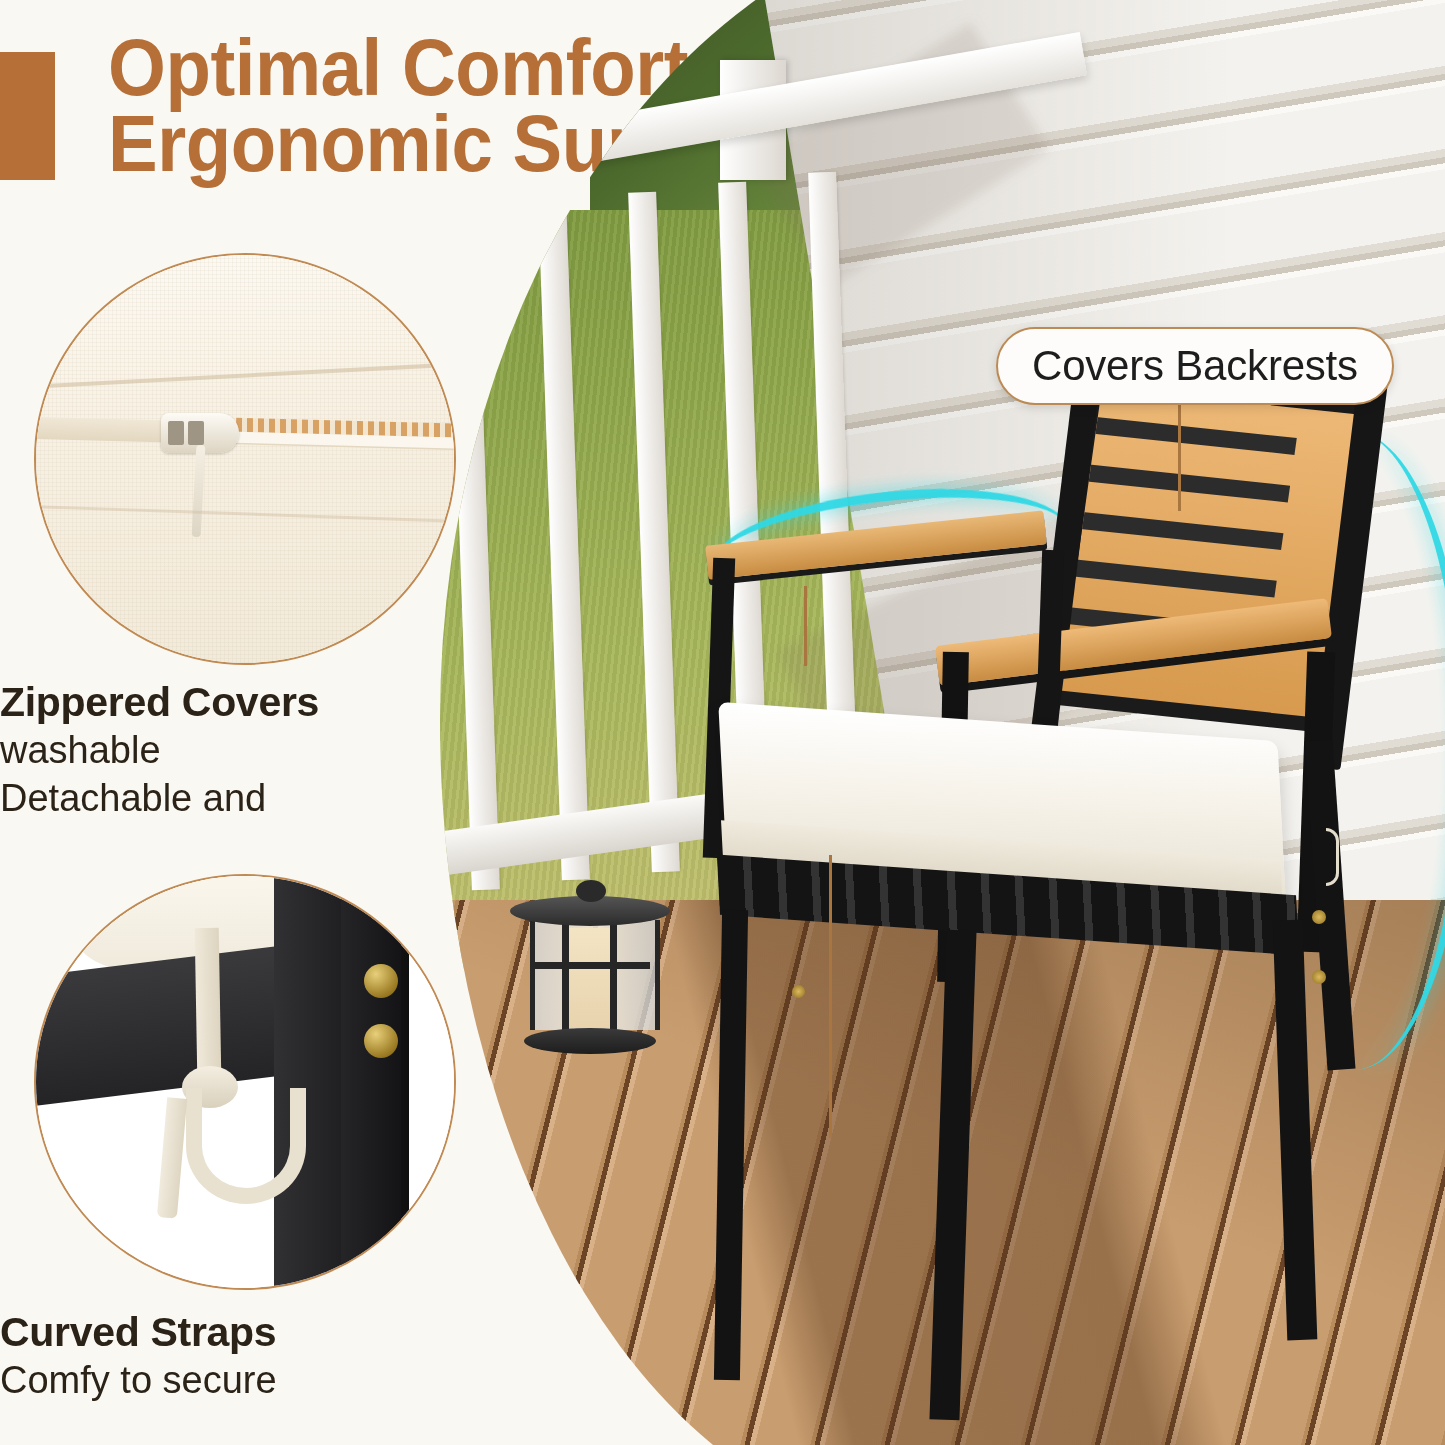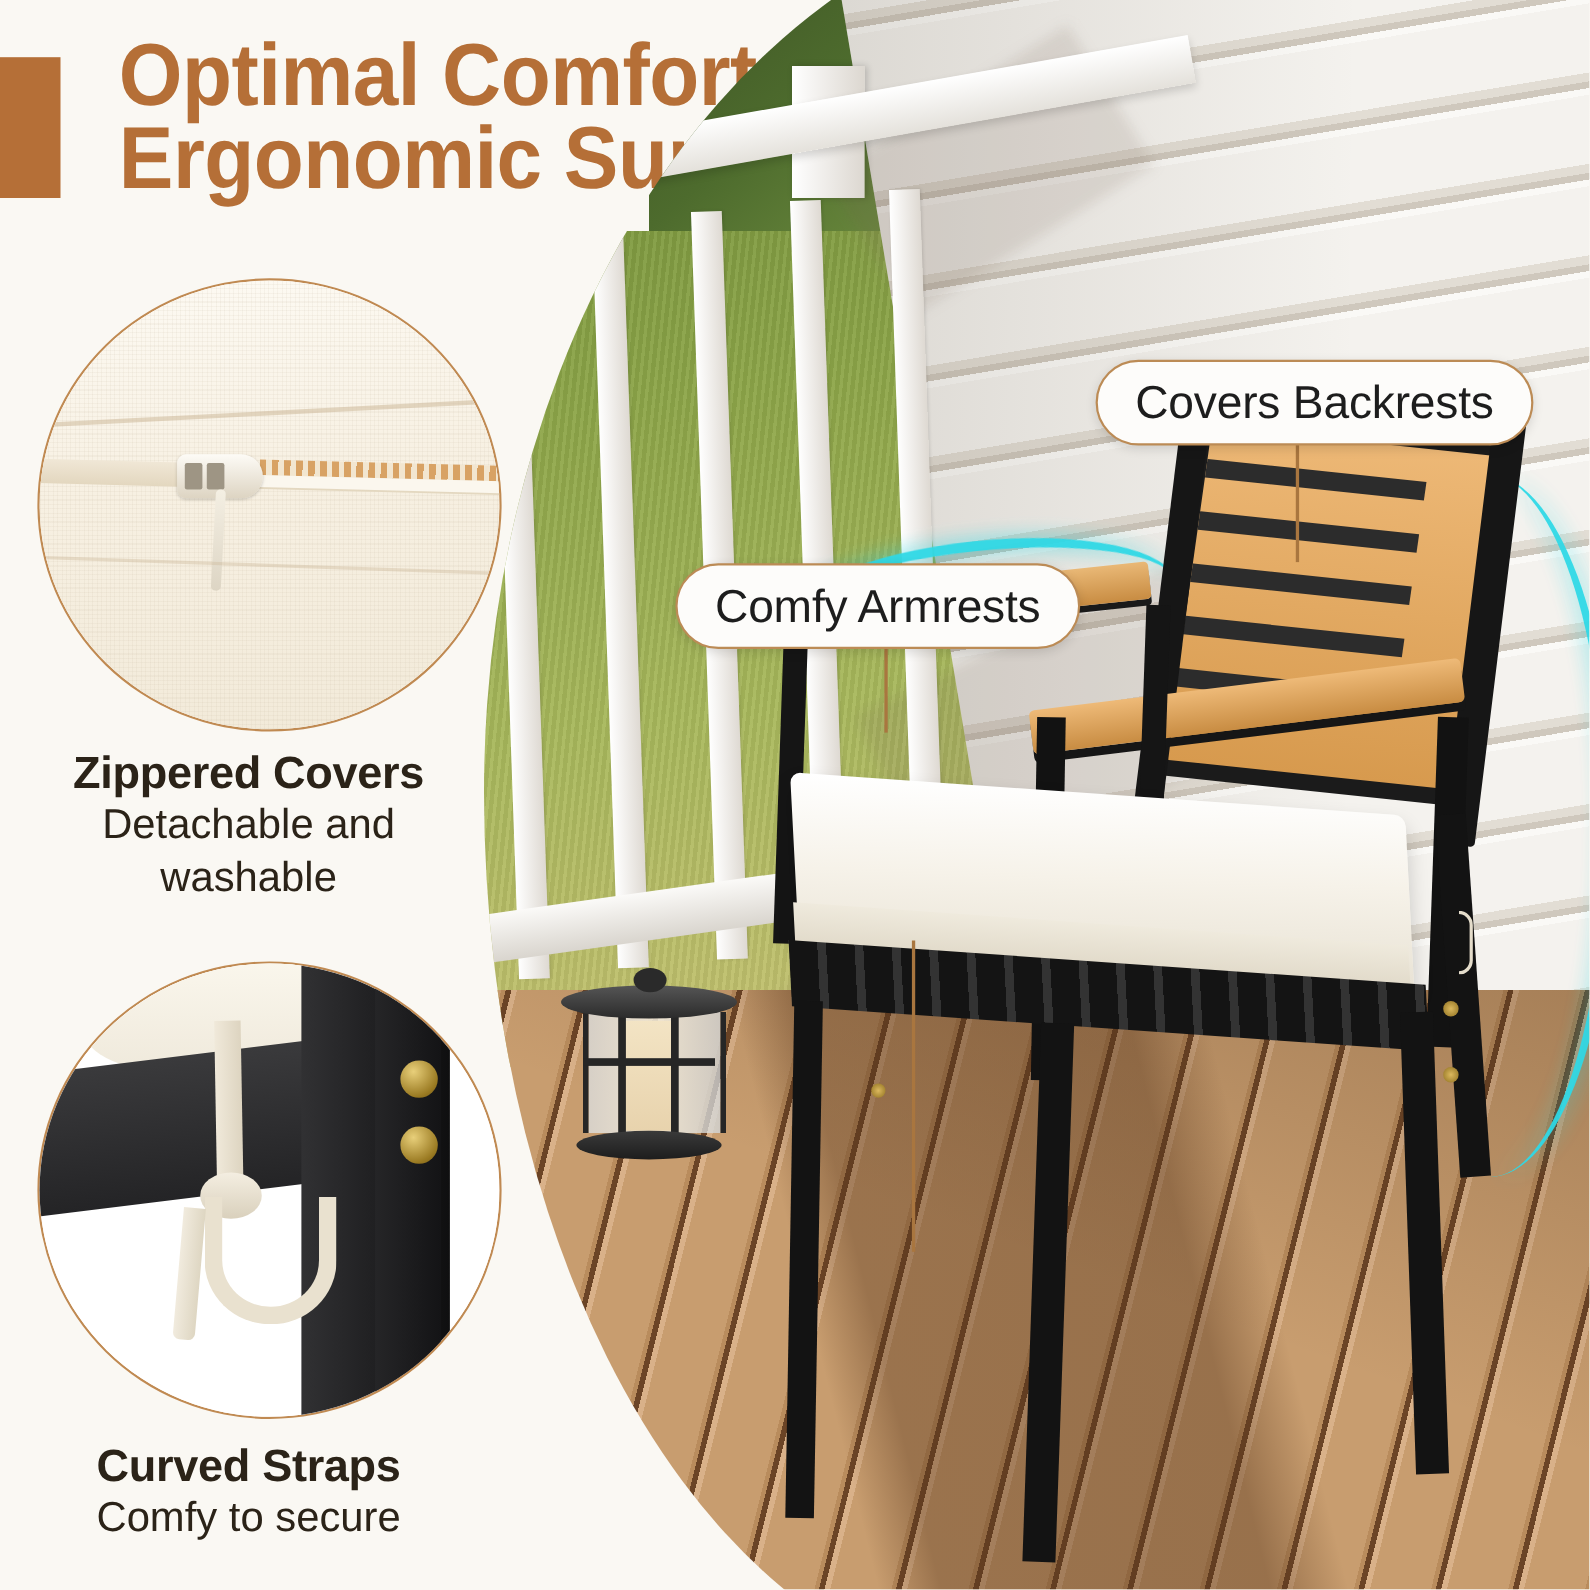"Comfy Armrests" div.pill { html: <div> <span>Comfy Armrests</span> </div> -> none }
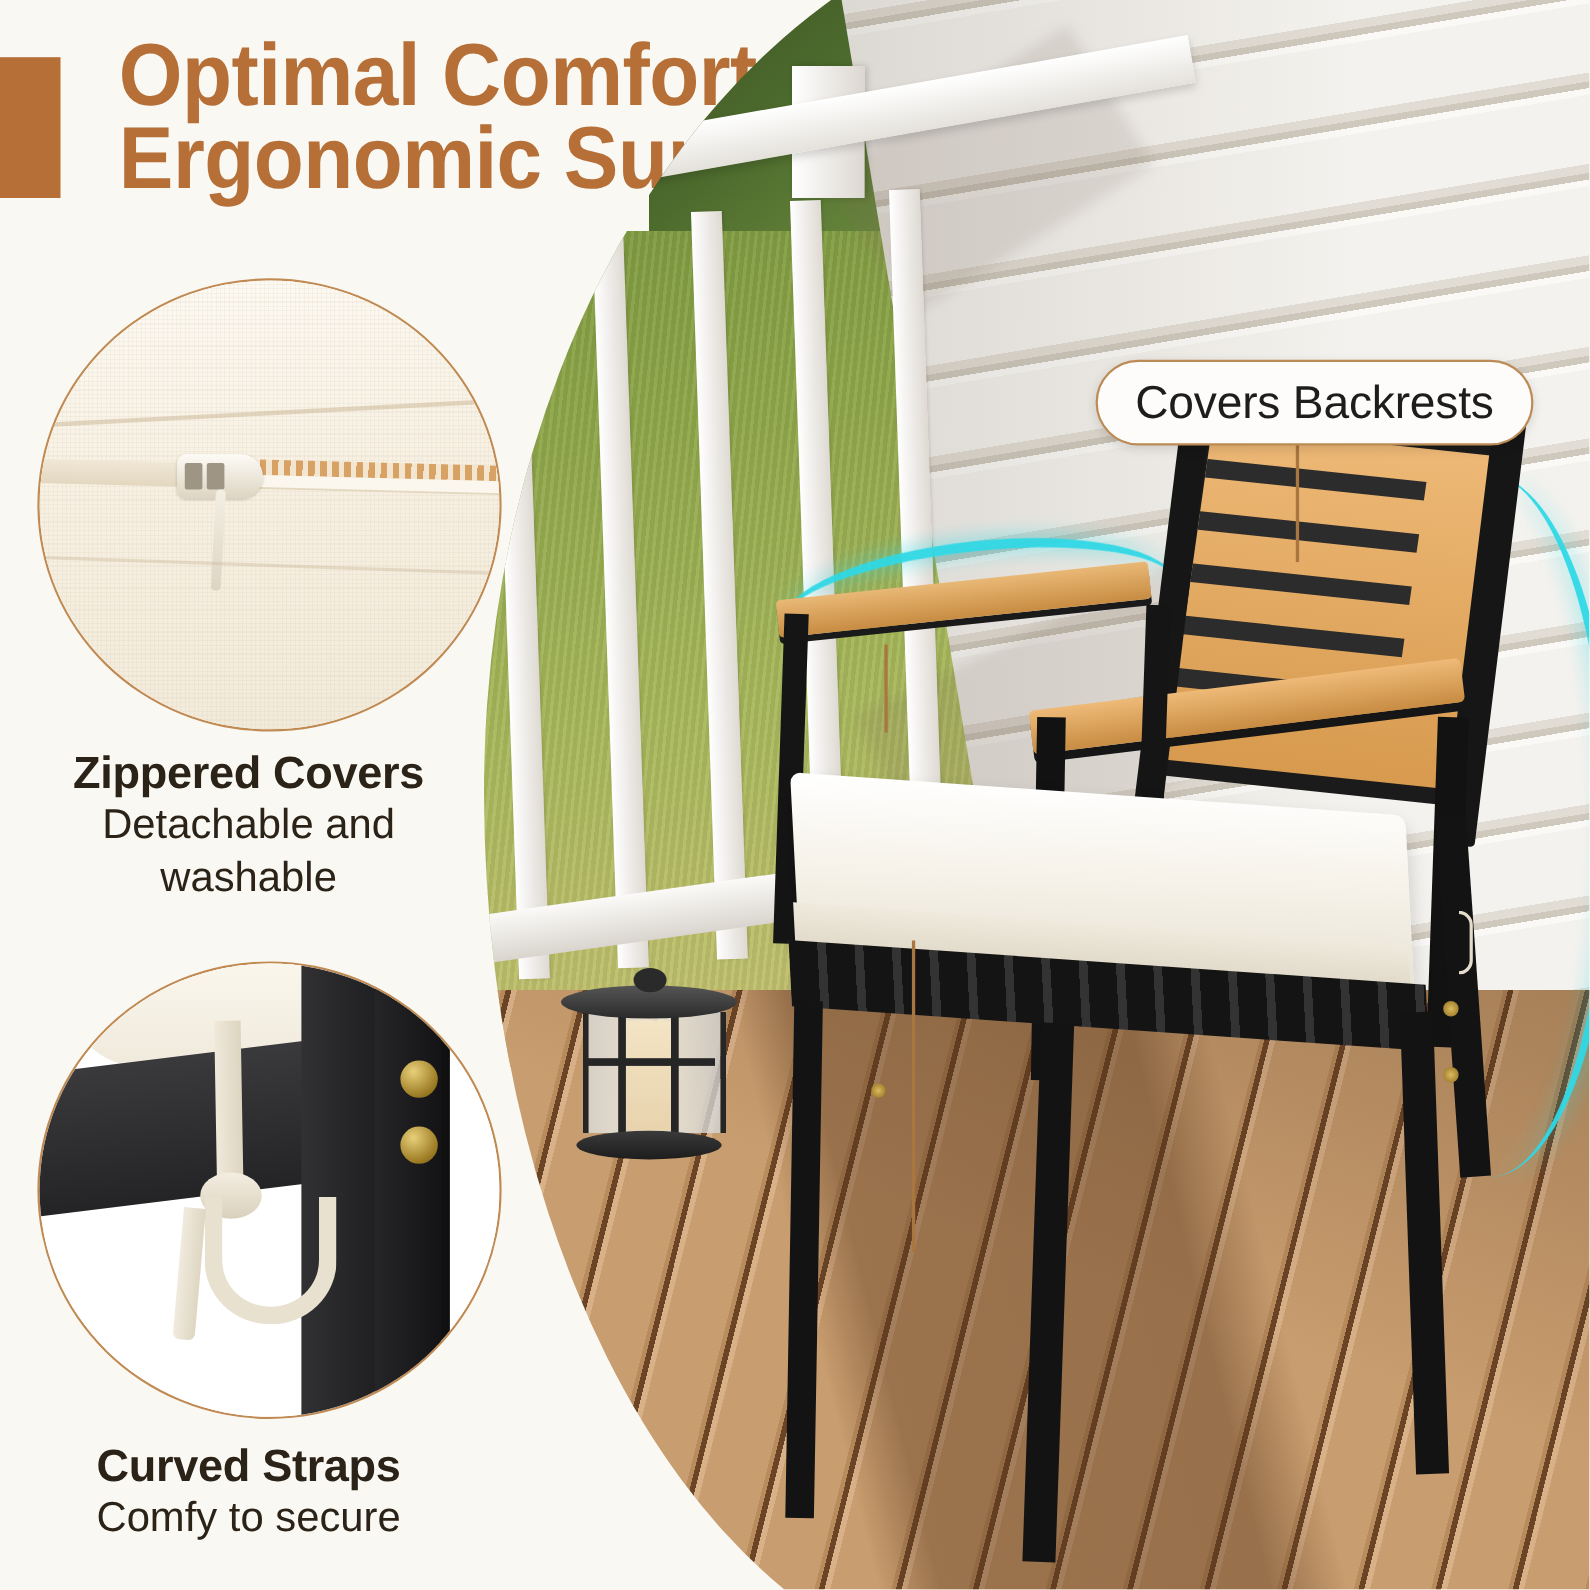"Zippered Covers" .capt { text-align: center -> none }
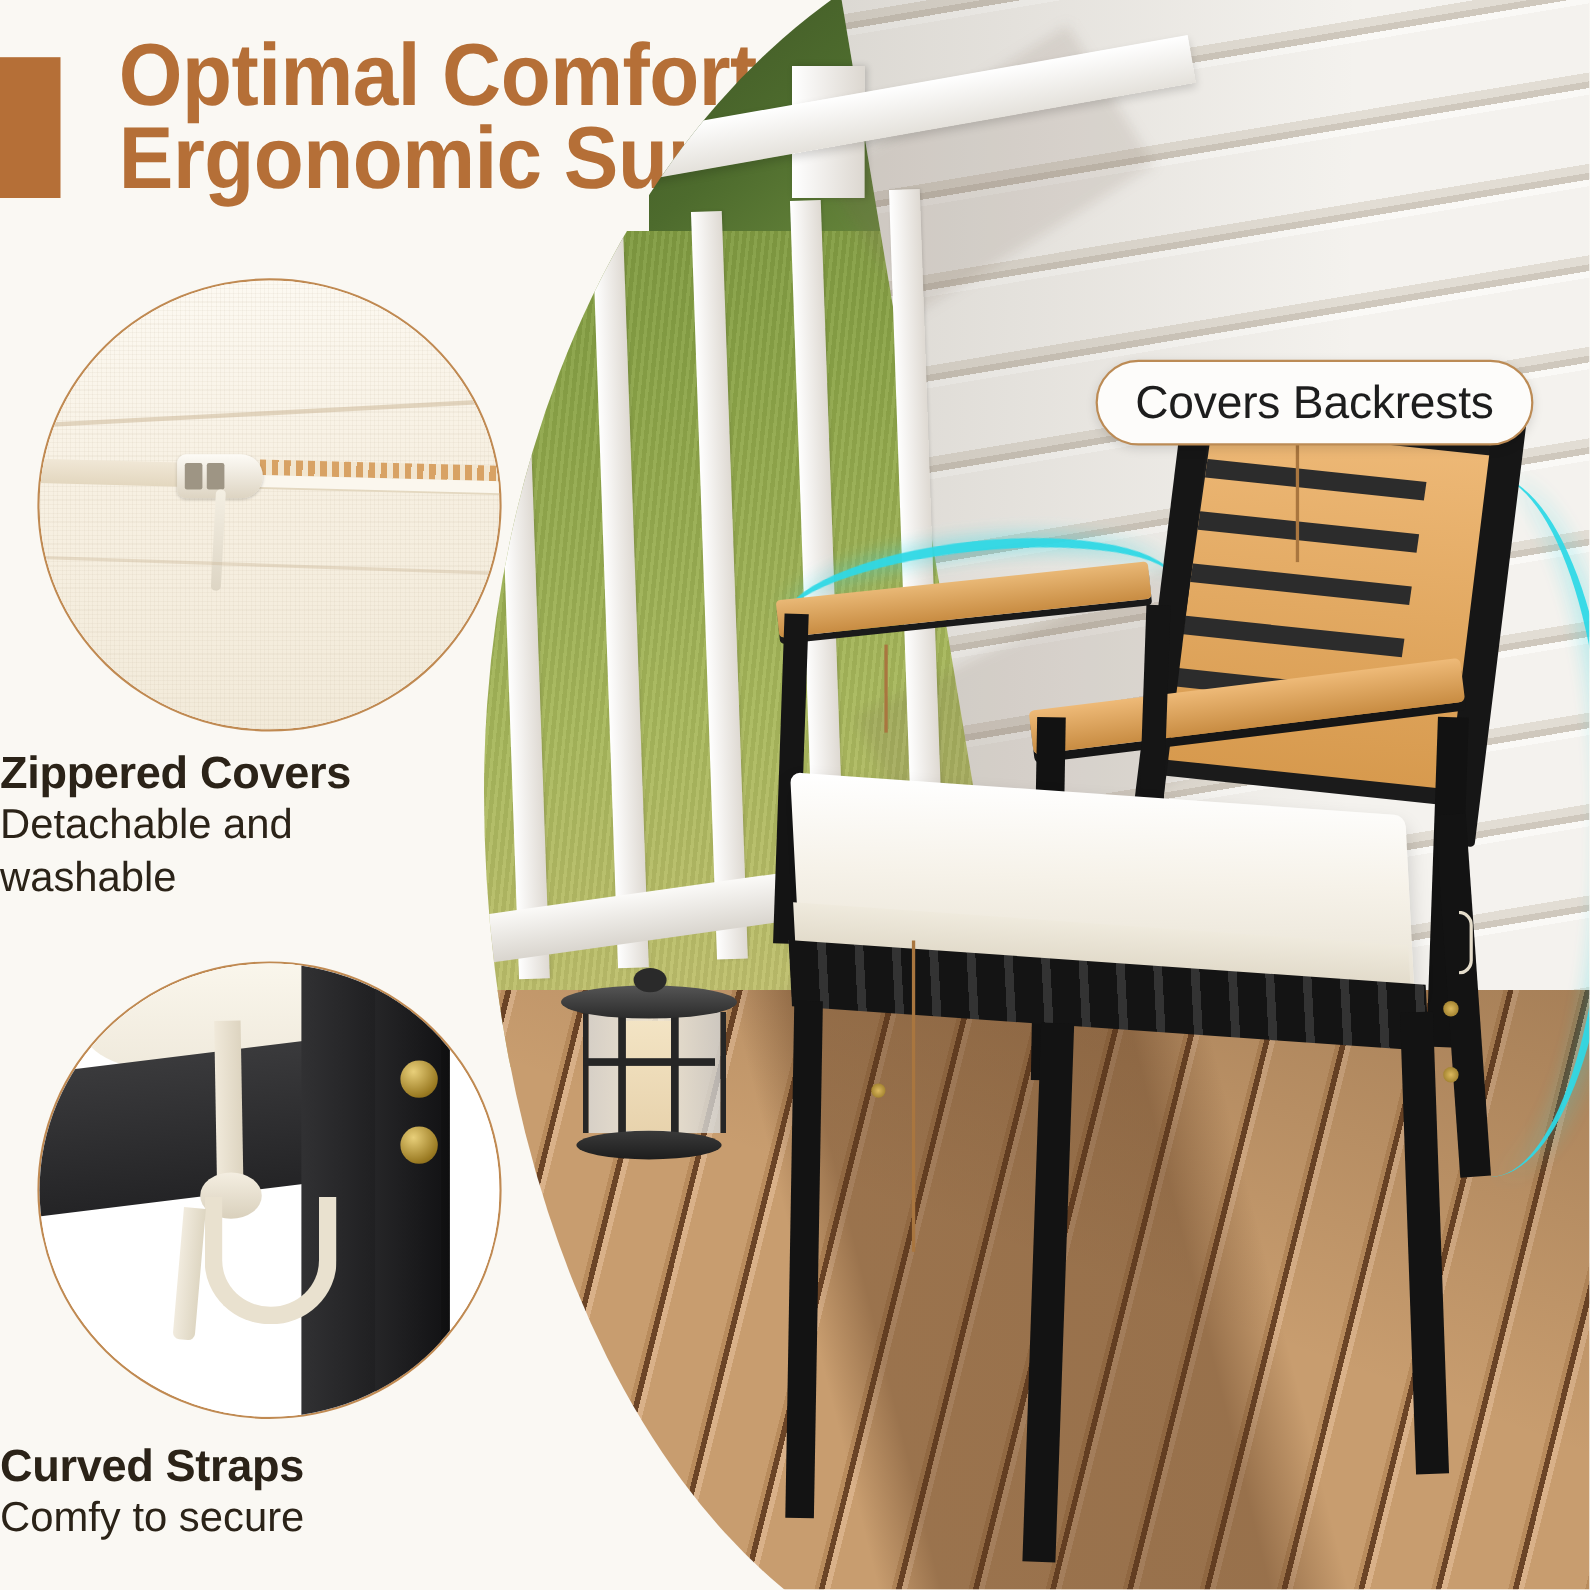"Detachable and" div.s { order: before "washable" -> after "washable" }
